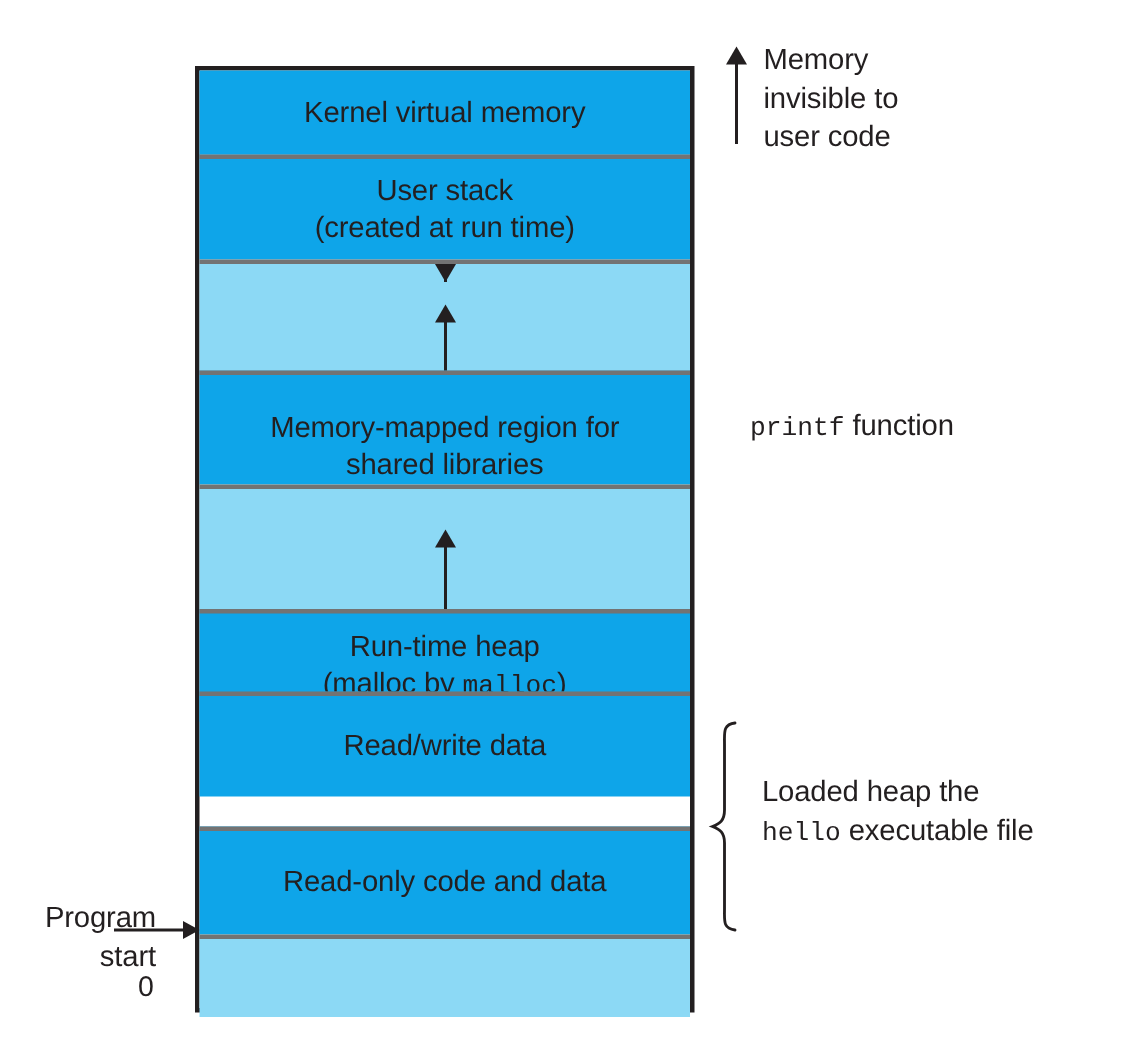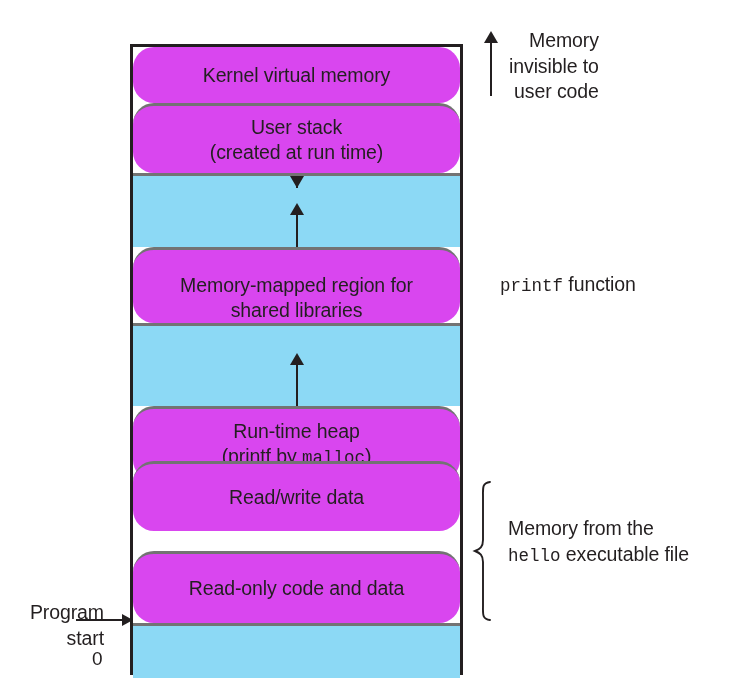"Memory" #note-invisible { text-align: right -> none }
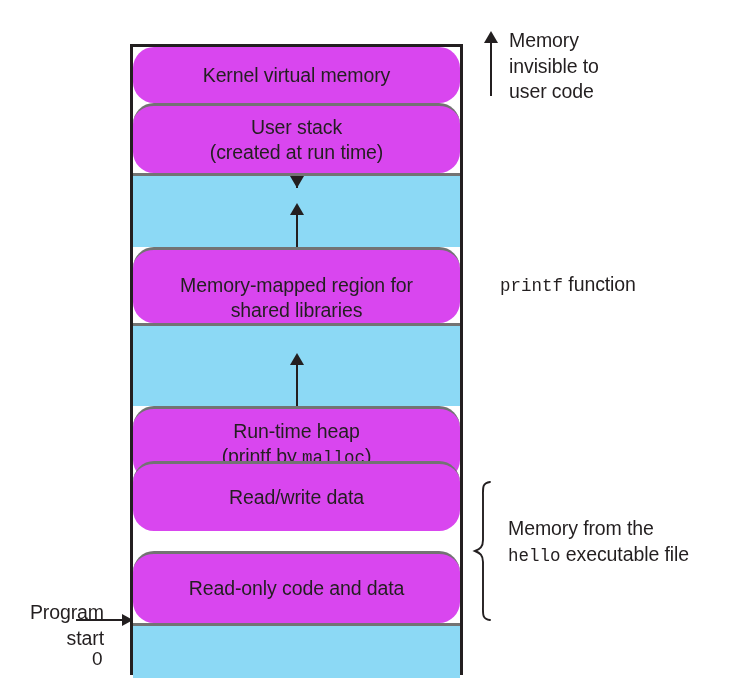"Kernel virtual memory" .band.gray { background: #d946ef -> #0ea5e9; border-radius: 21px -> none }
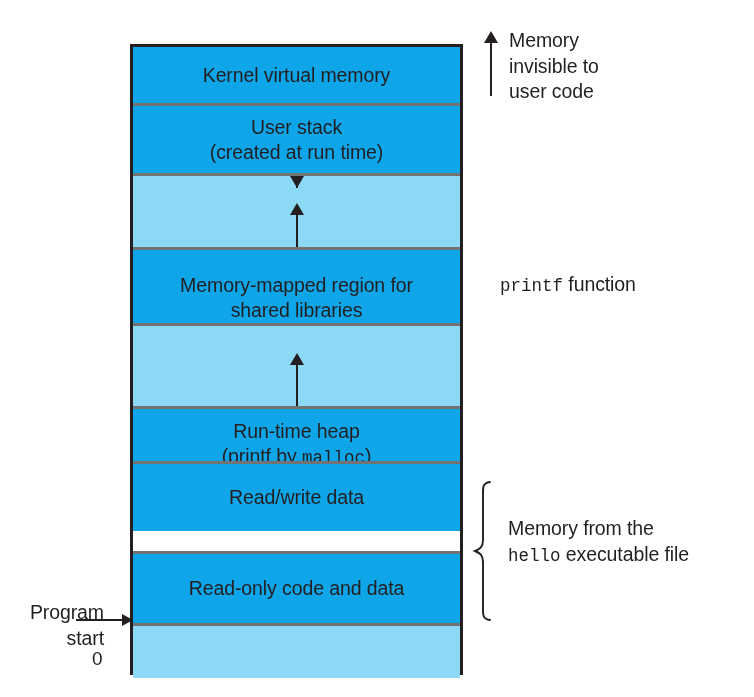"(printf by" span { text: printf -> malloc }
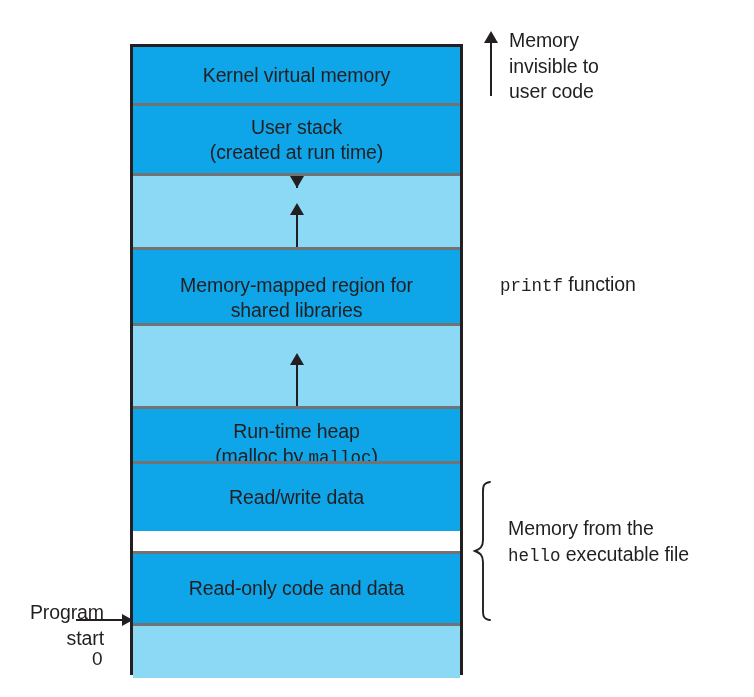"Memory from the" span { text: Memory from -> Loaded heap }
